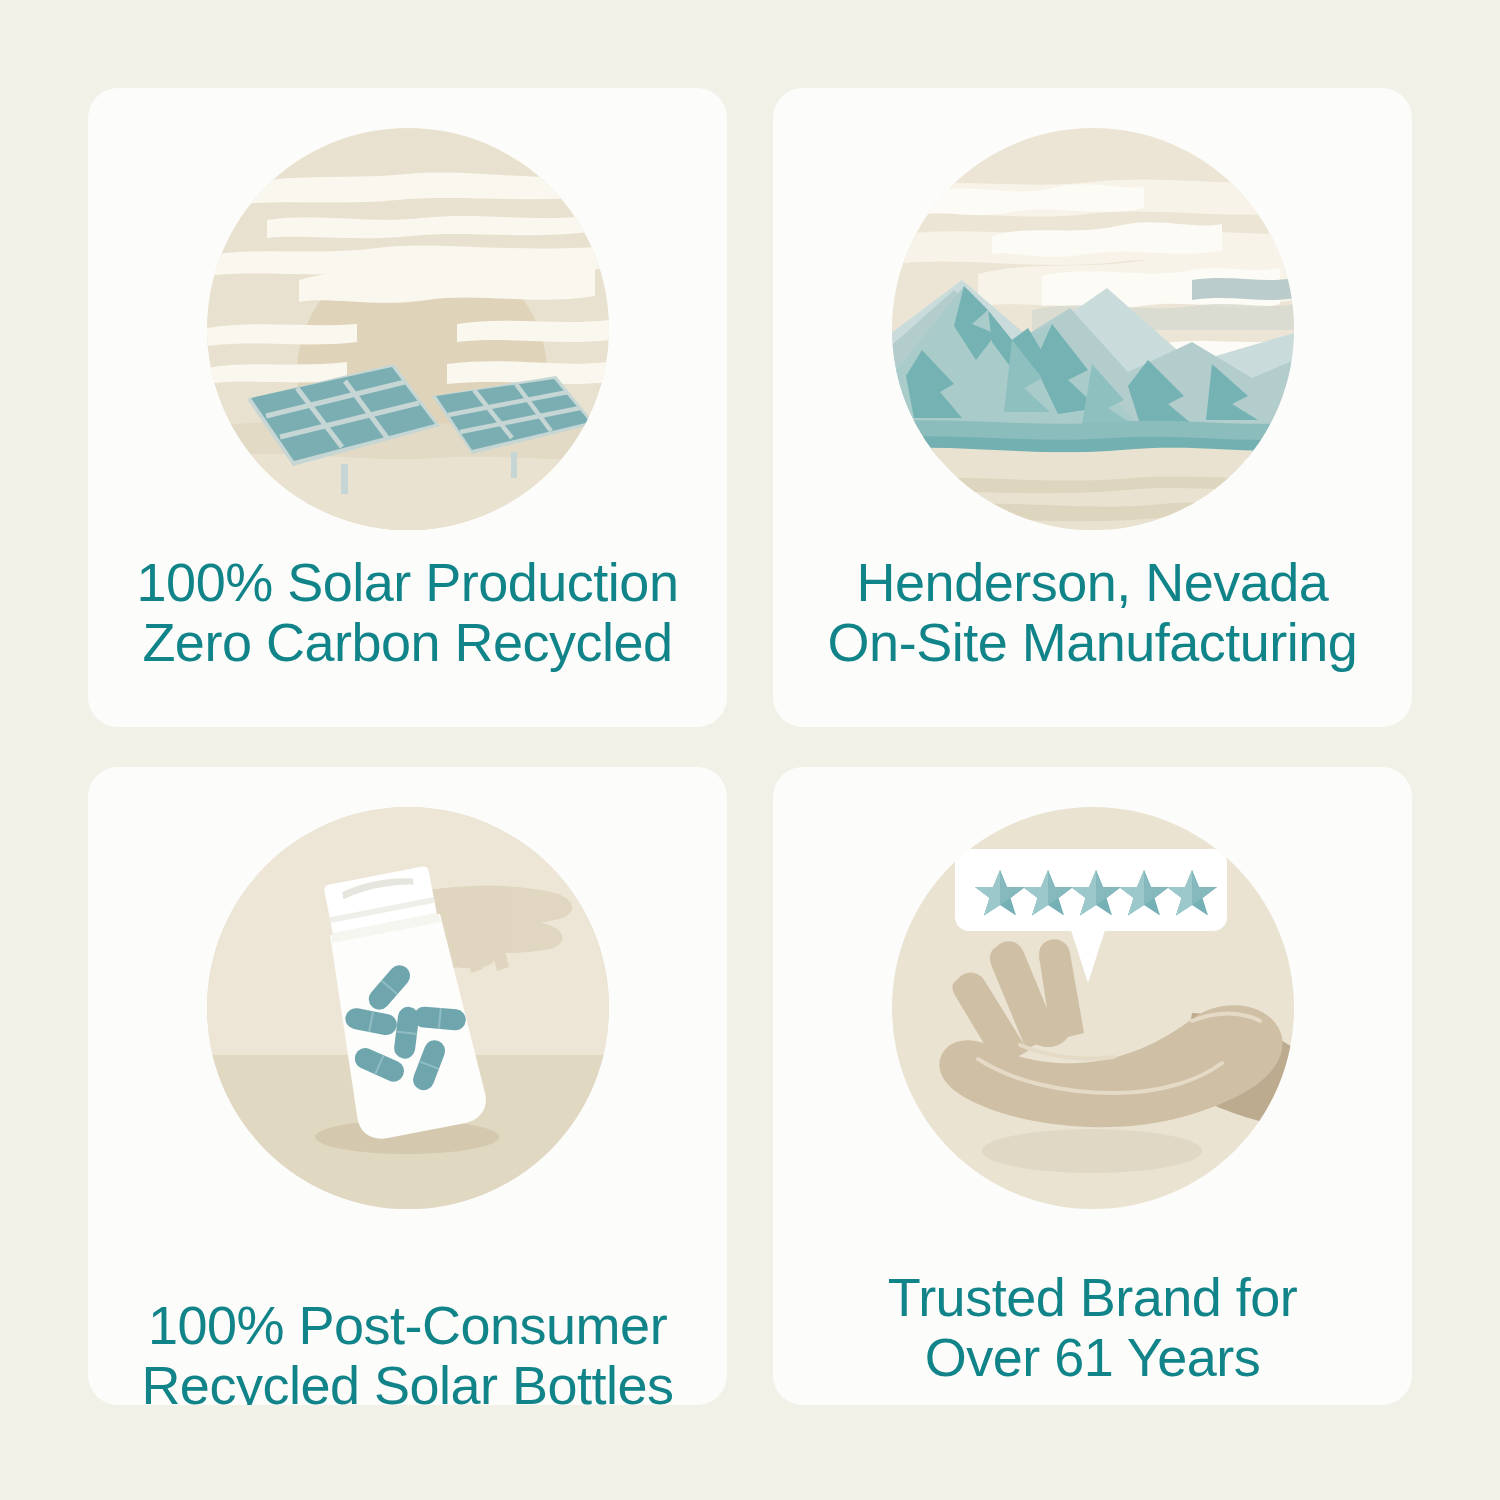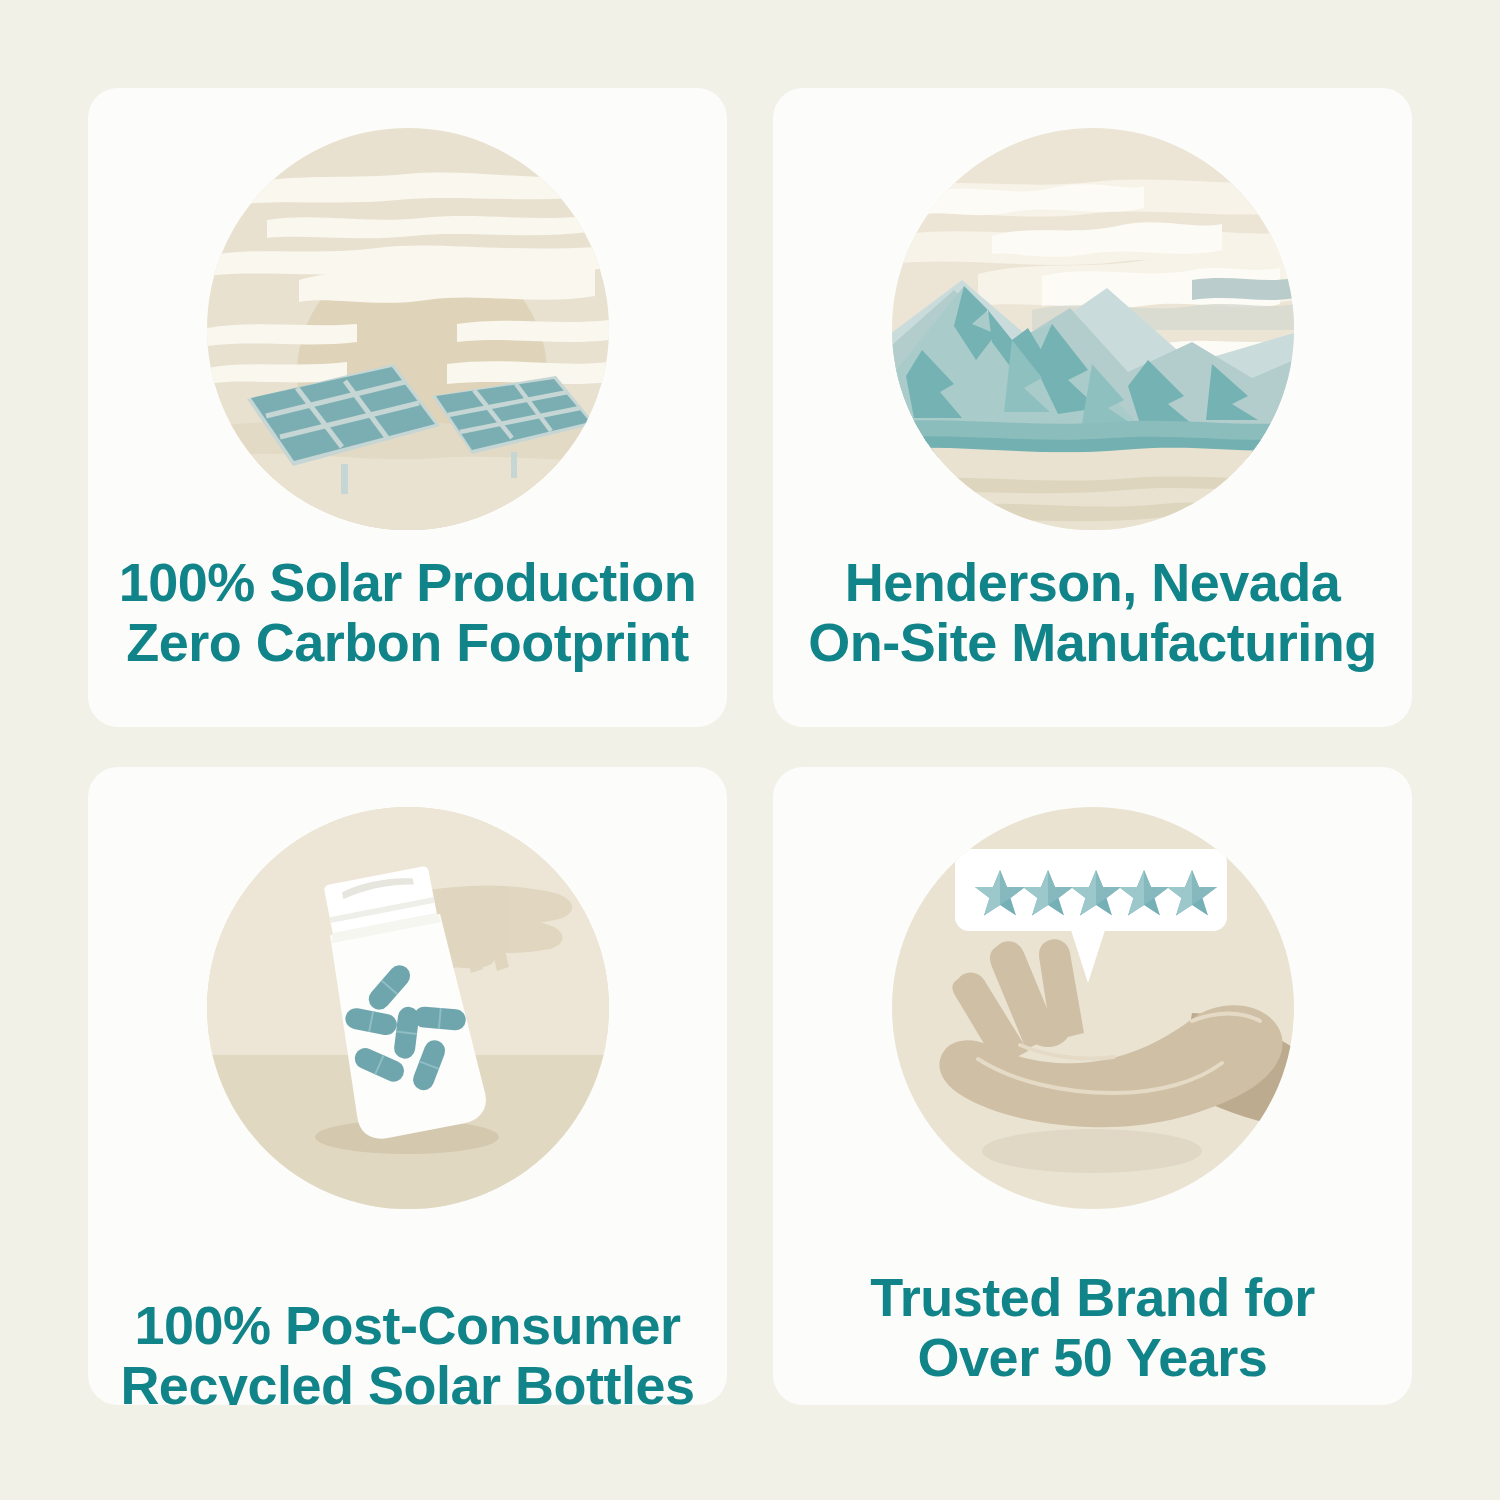"100% Solar Production" .caption { font-weight: 700 -> 400 }
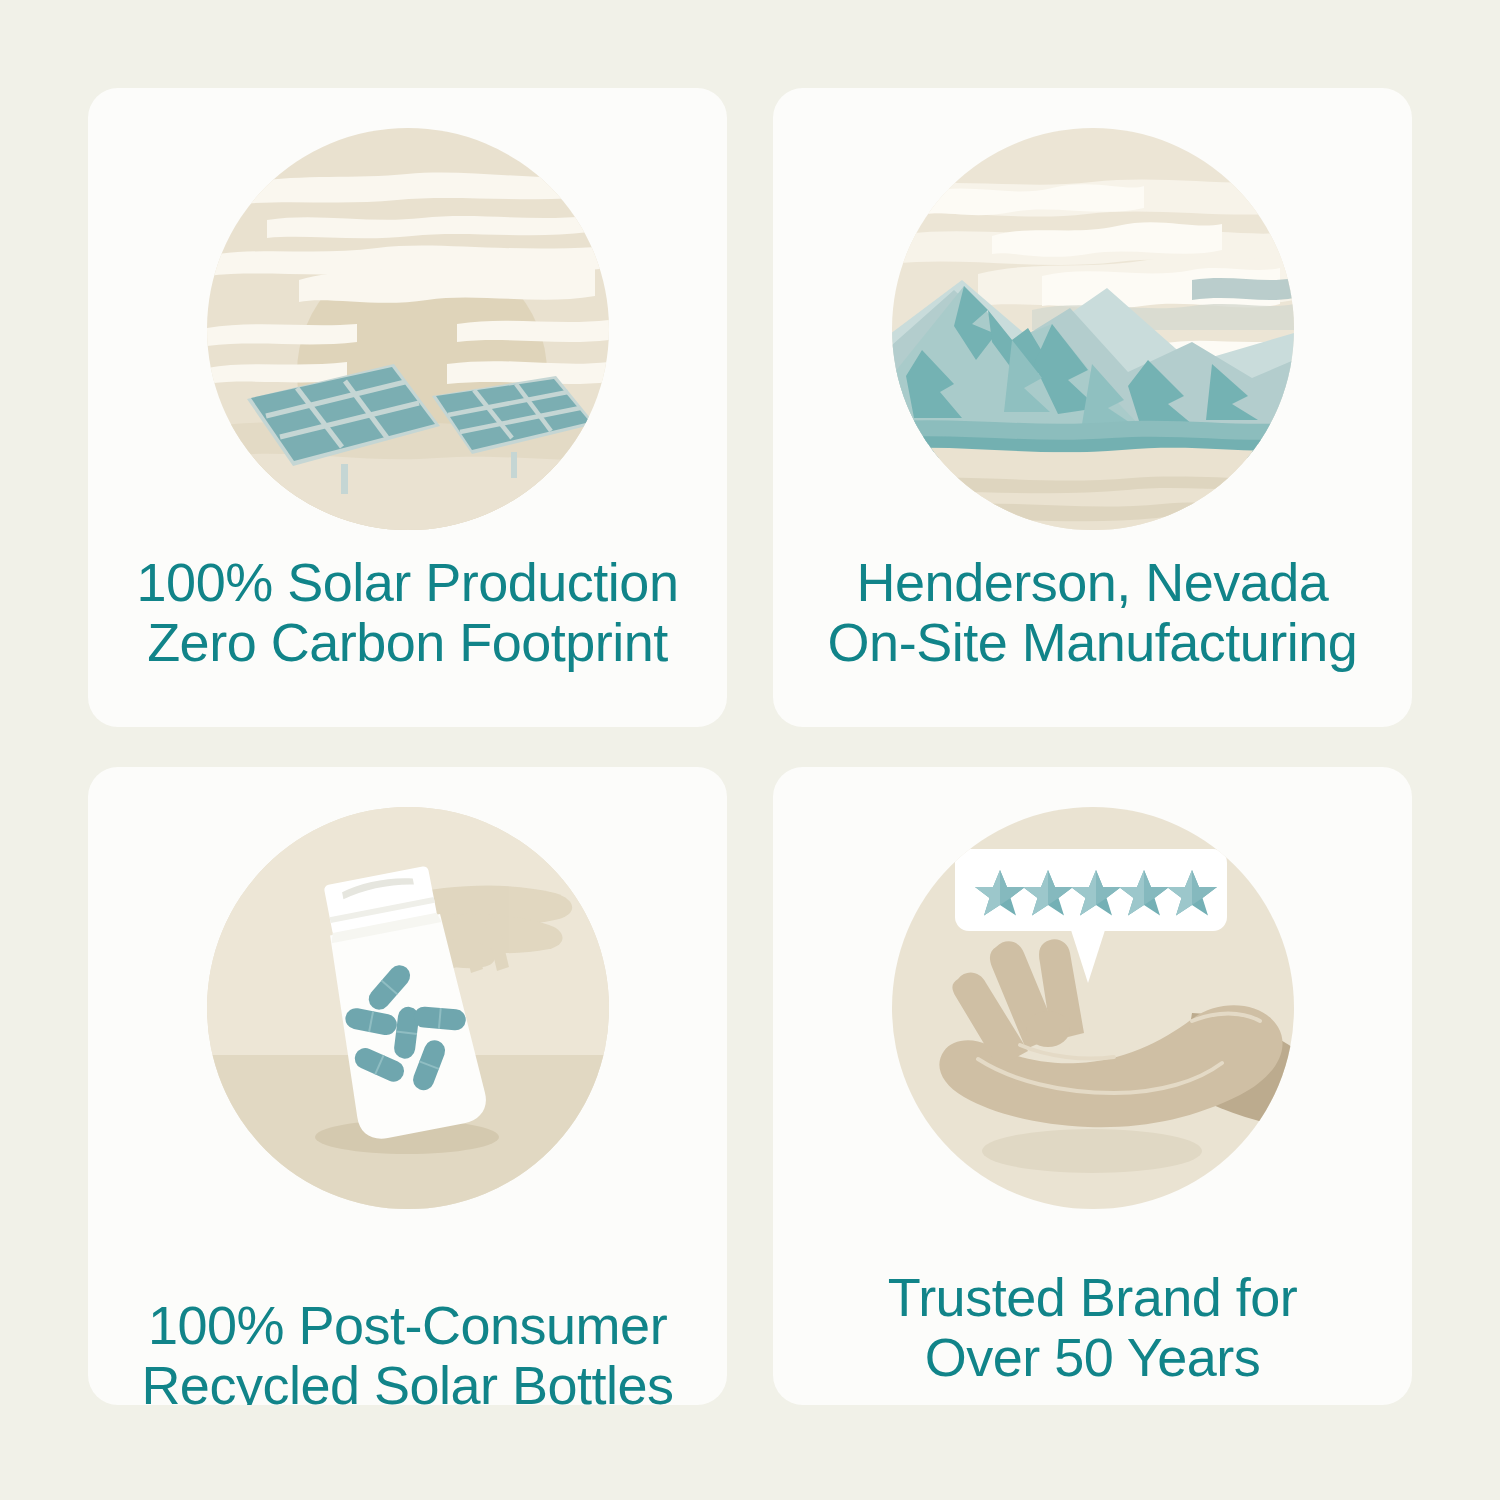"Zero Carbon Footprint" span.l { text: Footprint -> Recycled }
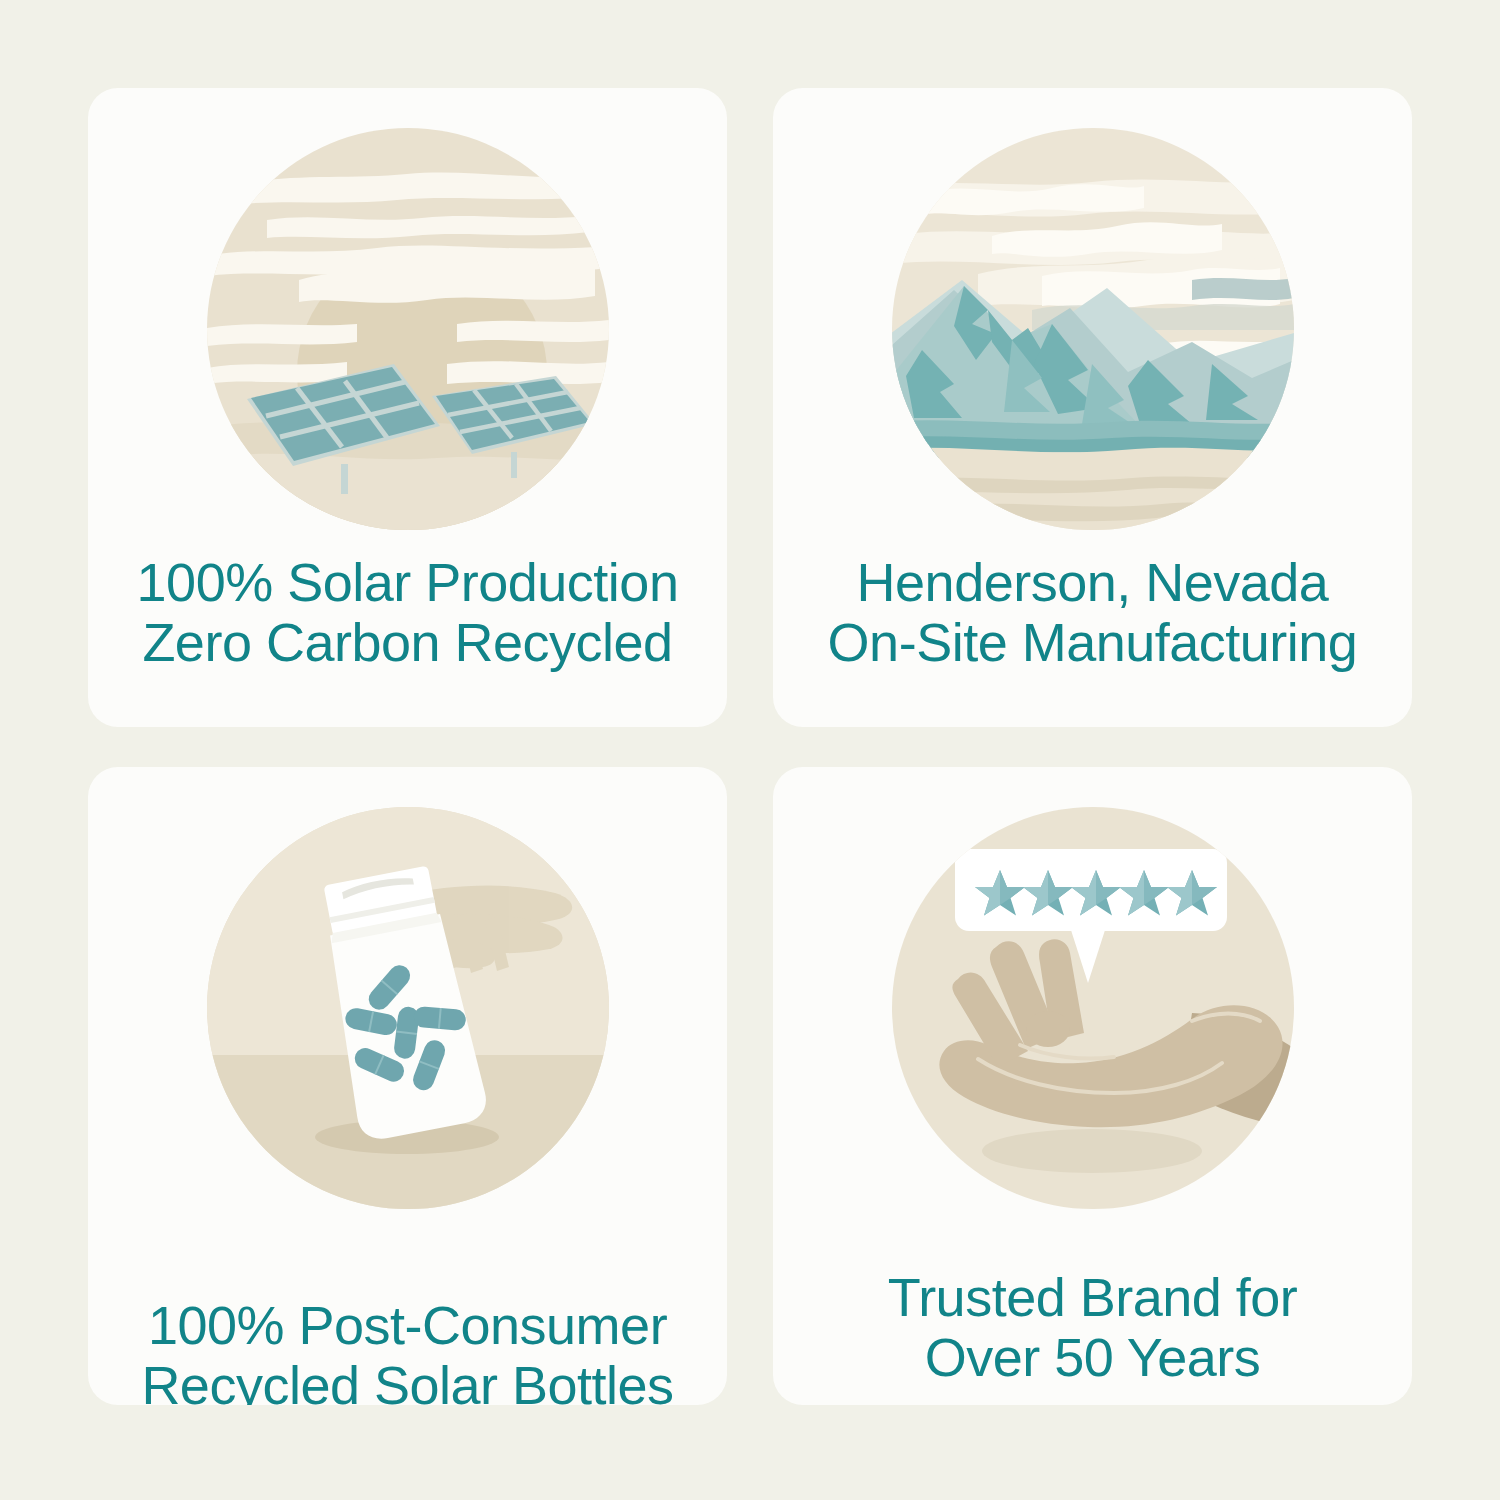"Over 50 Years" span.l { text: 50 -> 61 }
